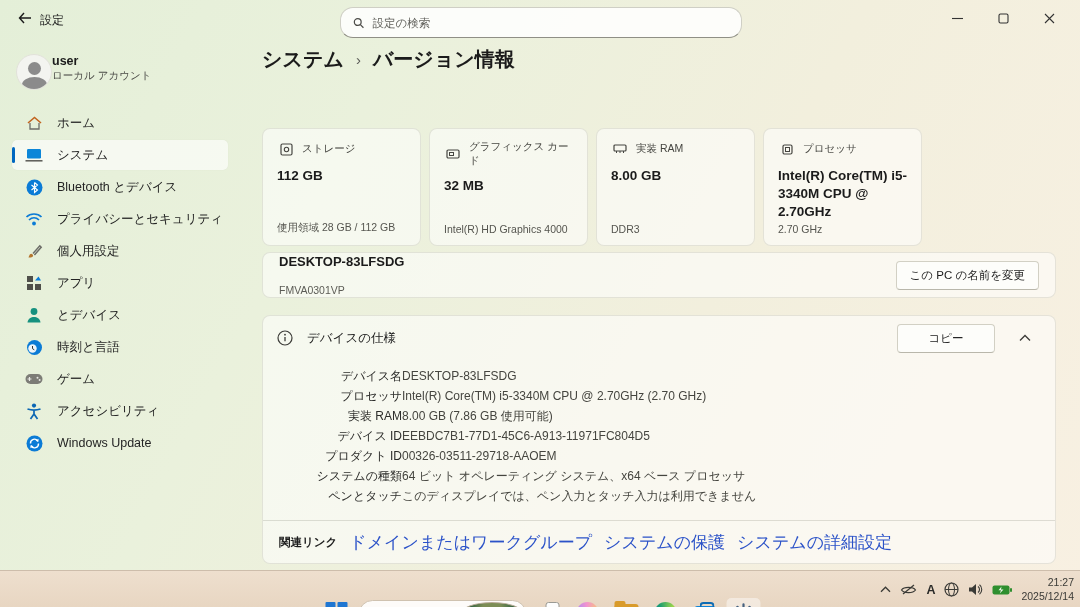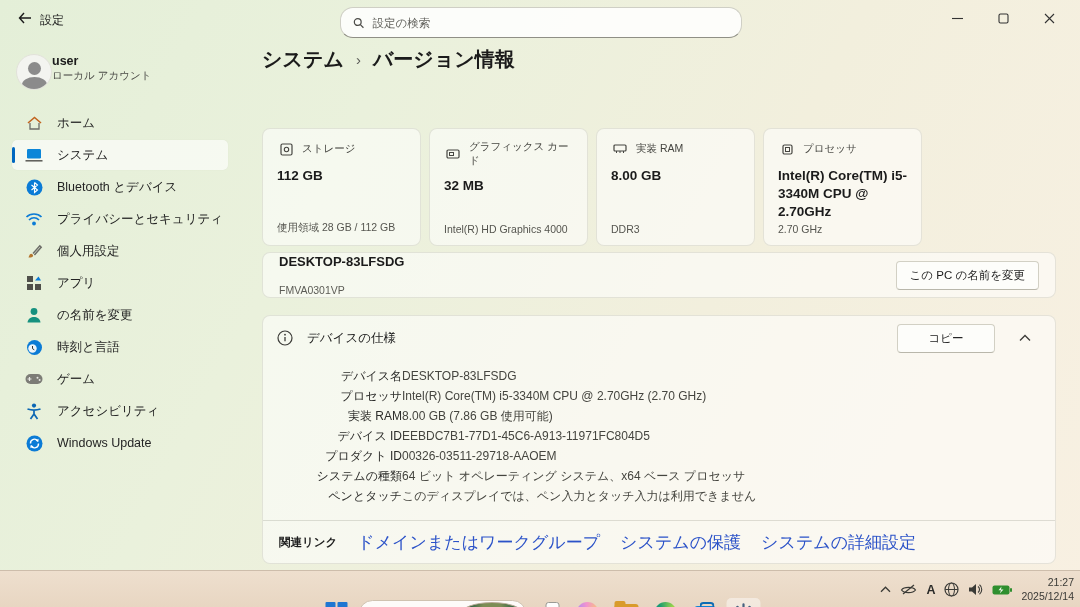"の名前を変更" span { text: の名前を変更 -> とデバイス }
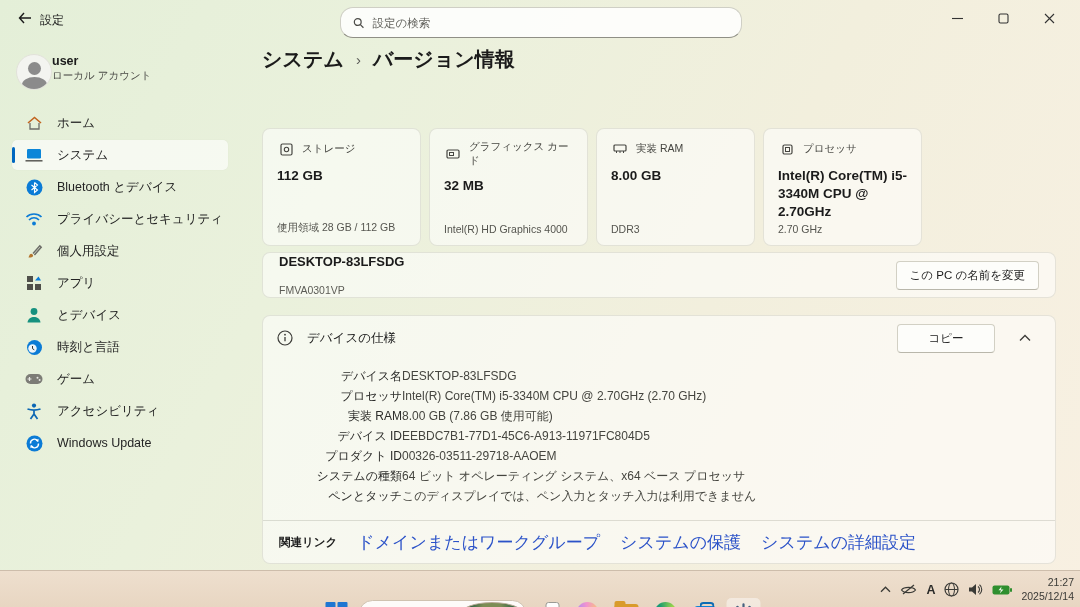"関連リンク" .related { gap: 20px -> 12px }
